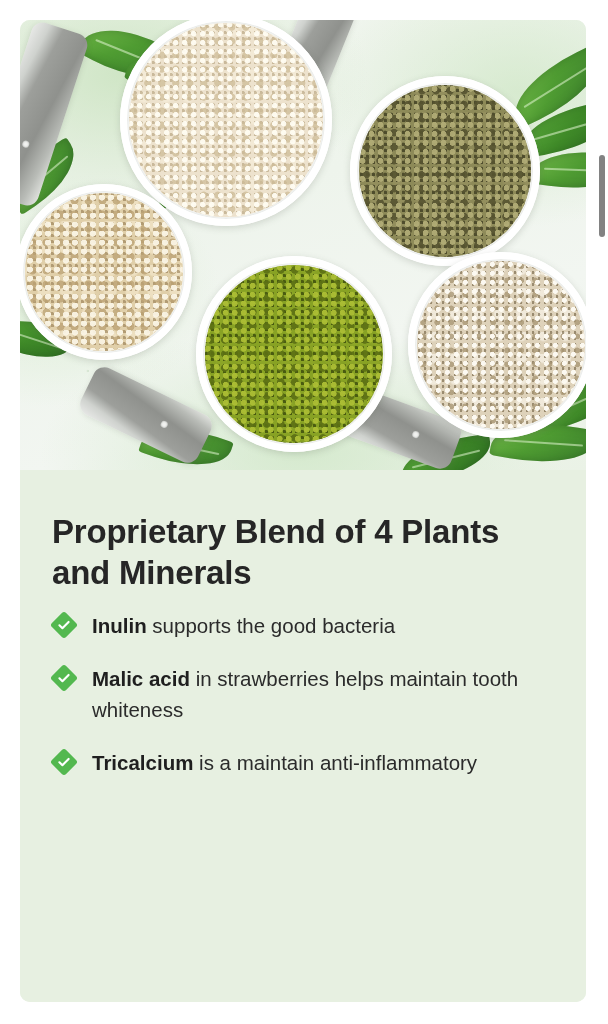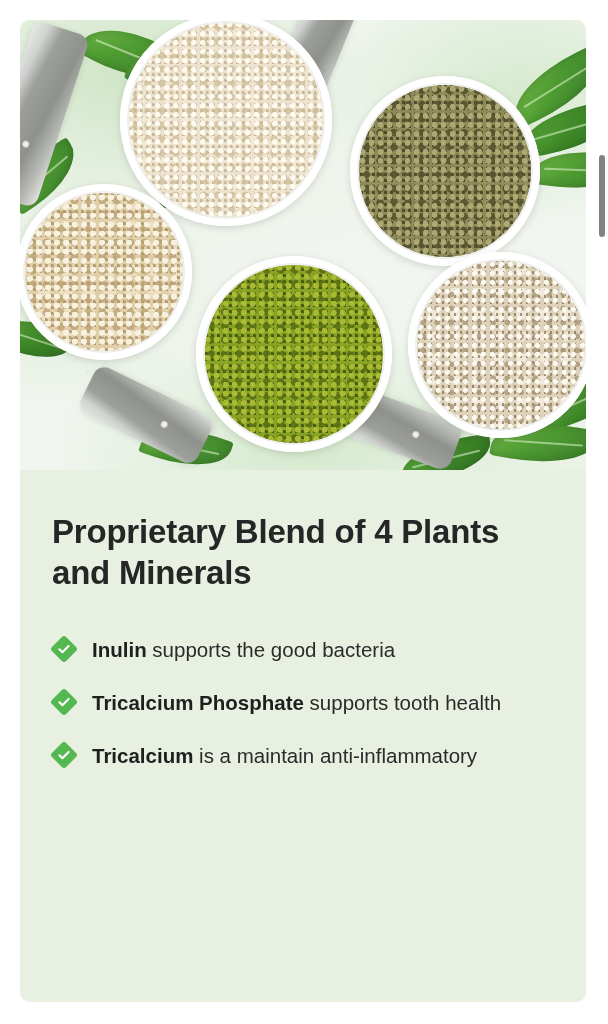"Inulin supports the good bacteria" #benefits { margin-top: 40px -> 16px }
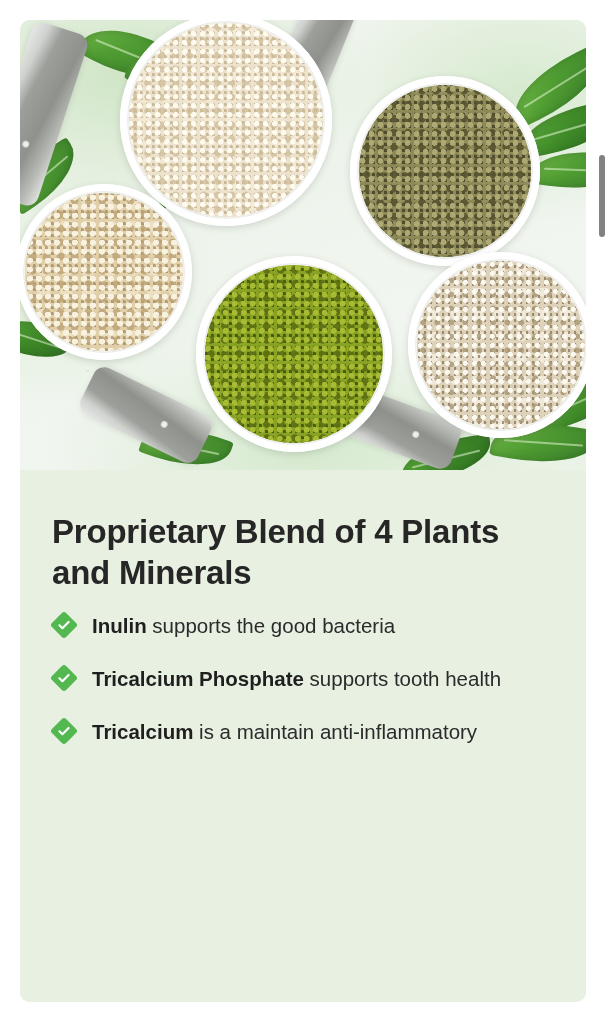"Malic acid in strawberries helps" li.benefit { html: none -> <li> <span> <span></span> <svg> <path></path> </svg> </span> <span><b>Malic acid</b><span> in strawberries helps maintain tooth whiteness</span></span> </li> }
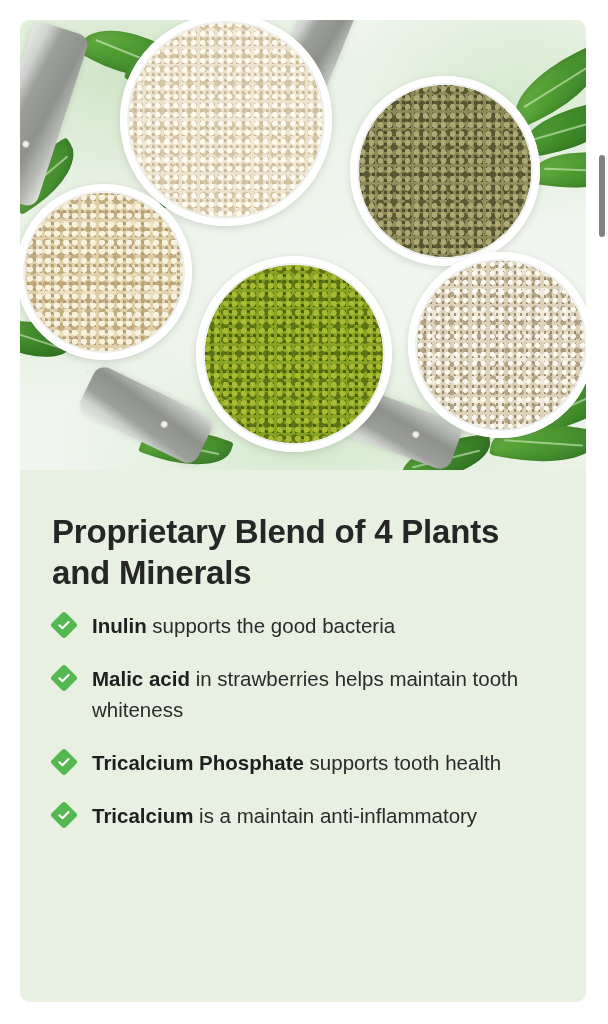"Tricalcium Phosphate supports tooth" li.benefit { html: <li> <span> <span></span> <svg> <path></path> </svg> </span> <span><b>Tricalcium Phosphate</b><span> supports tooth health</span></span> </li> -> none }
